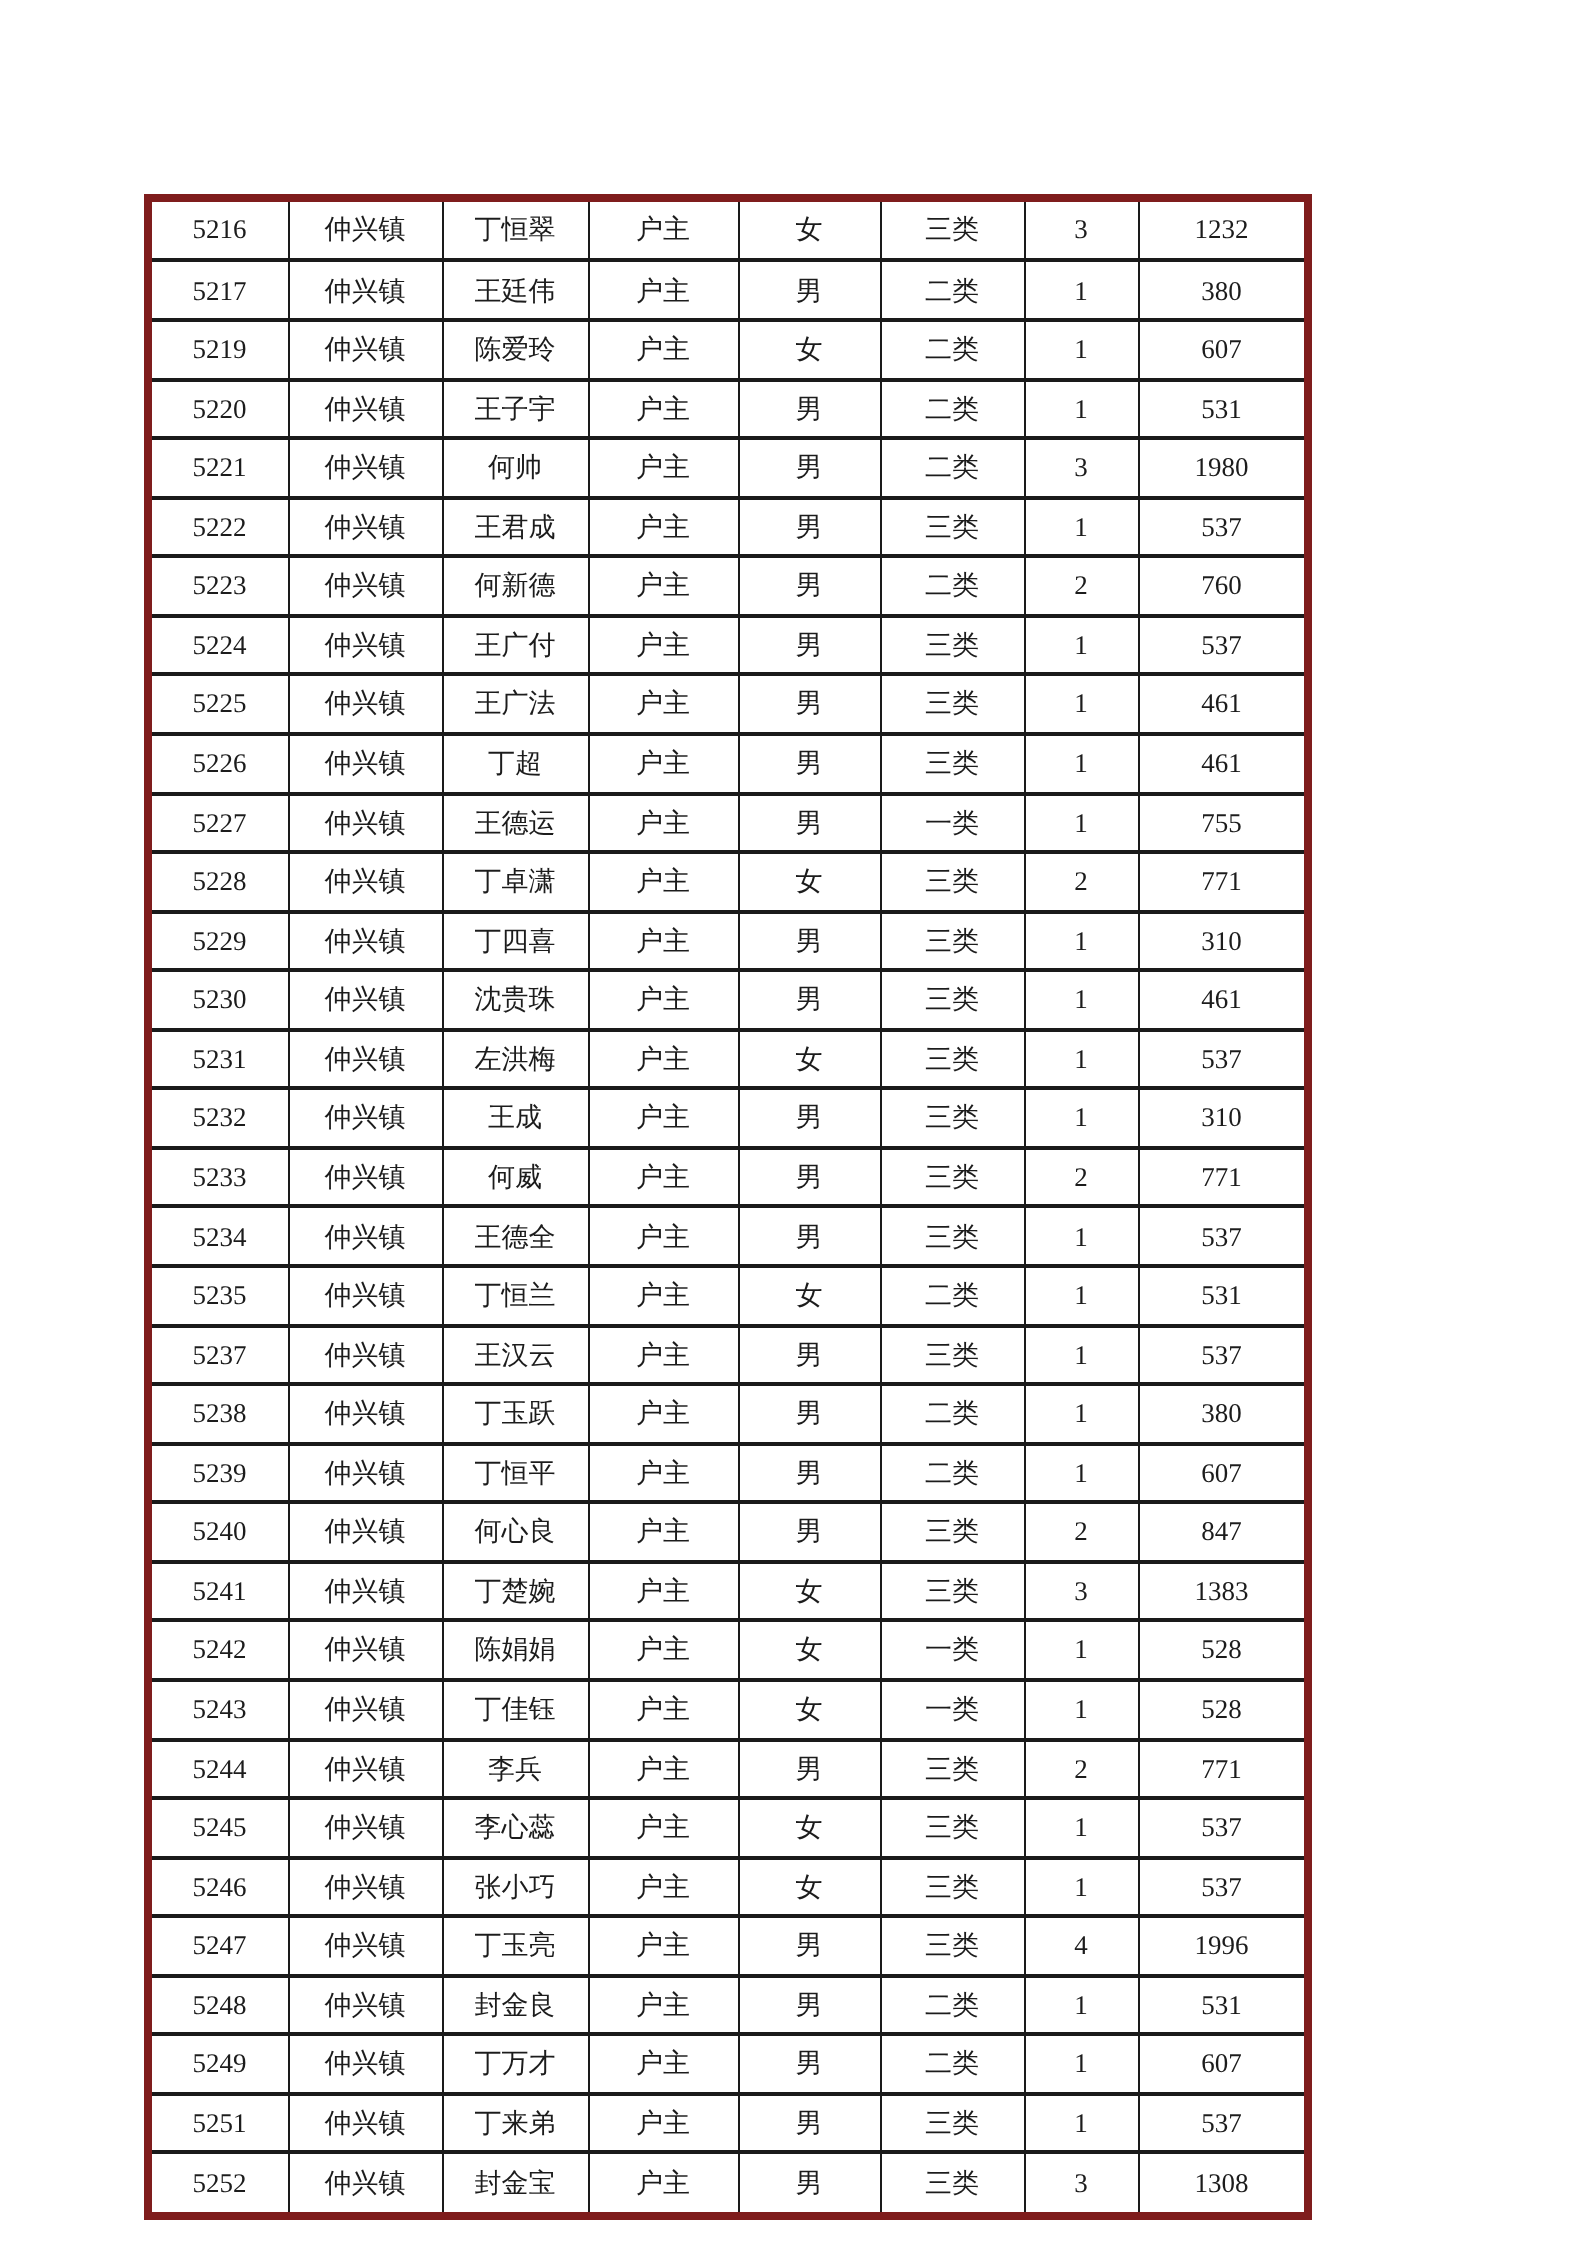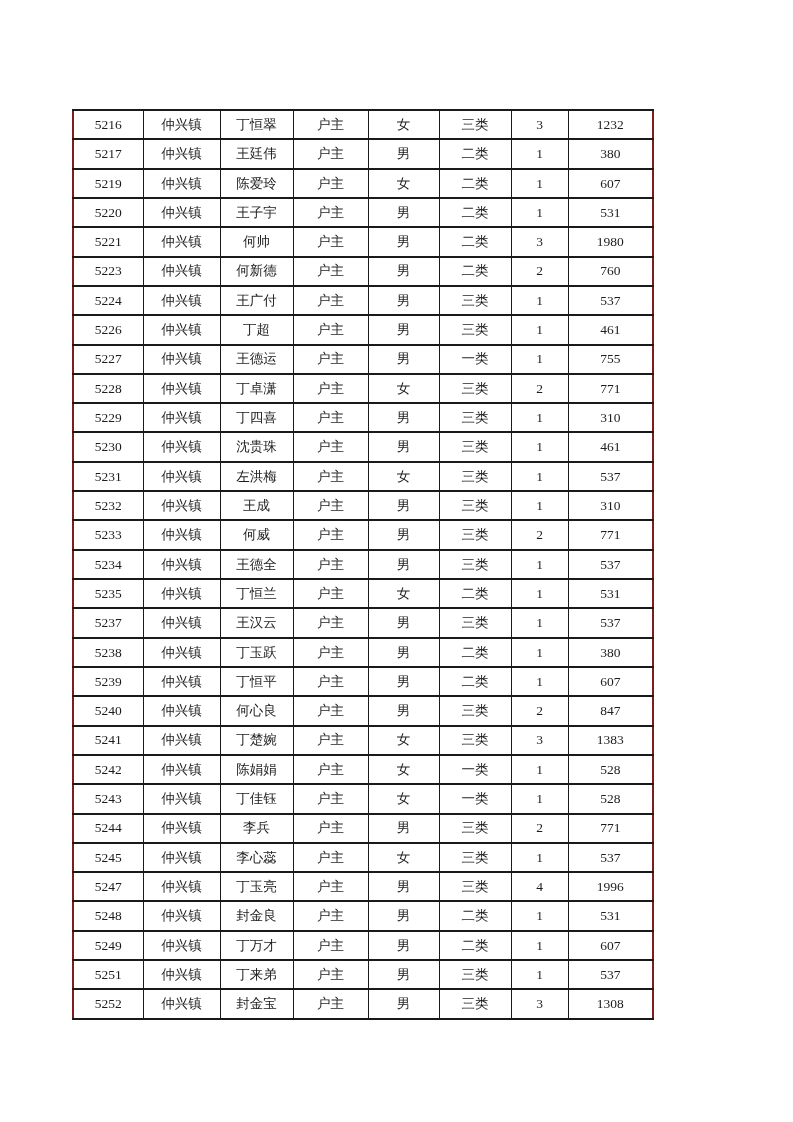"5216" table.data-table { border: 2px solid #7f1d1d -> 4px solid #7f1d1d; height: 911px -> 1013px; top: 109px -> 97px }
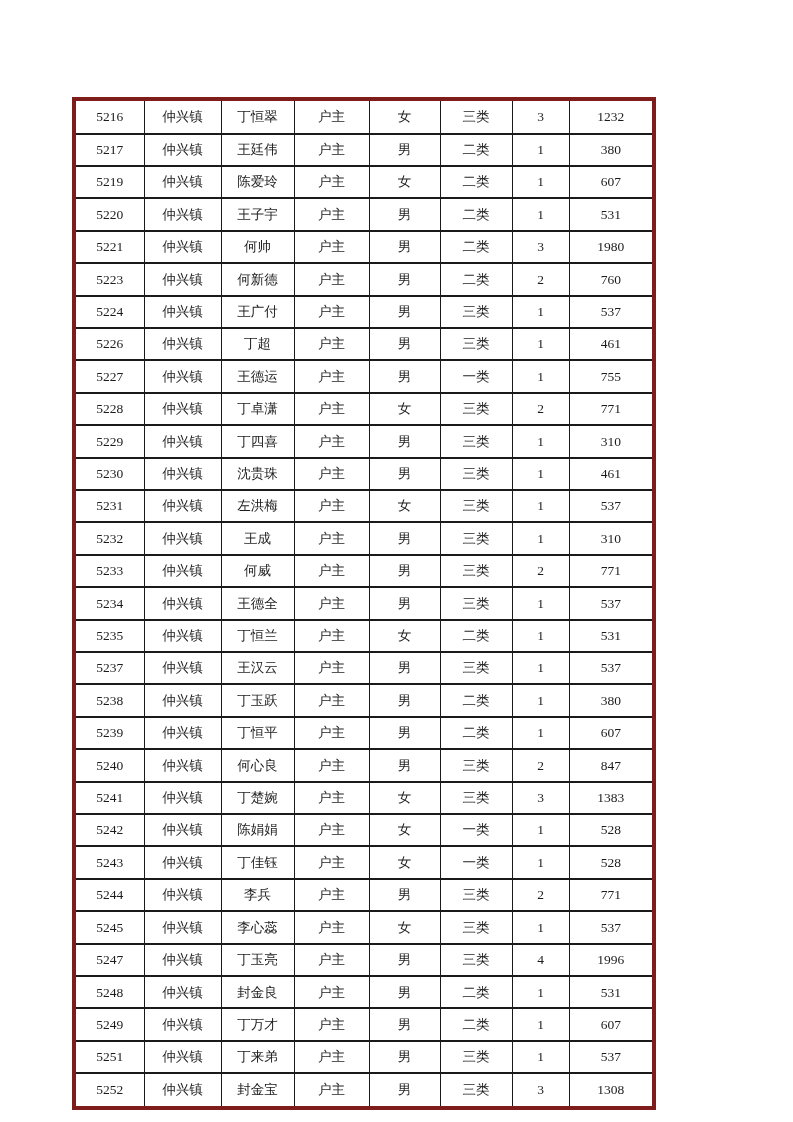"5222" tr { html: none -> <tr> <td>5222</td> <td>仲兴镇</td> <td>王君成</td> <td>户主</td> <td>男</td> <td>三类</td> <td>1</td> <td>537</td> </tr> }
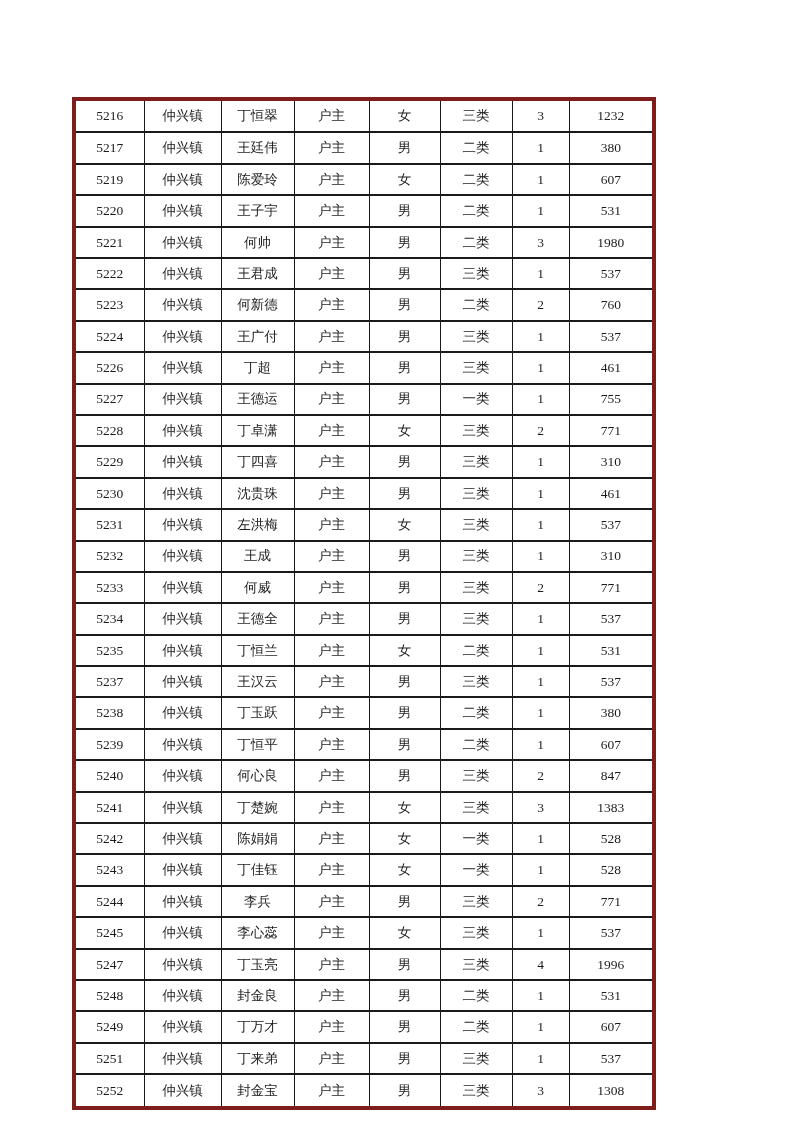"5225" tr { html: none -> <tr> <td>5225</td> <td>仲兴镇</td> <td>王广法</td> <td>户主</td> <td>男</td> <td>三类</td> <td>1</td> <td>461</td> </tr> }
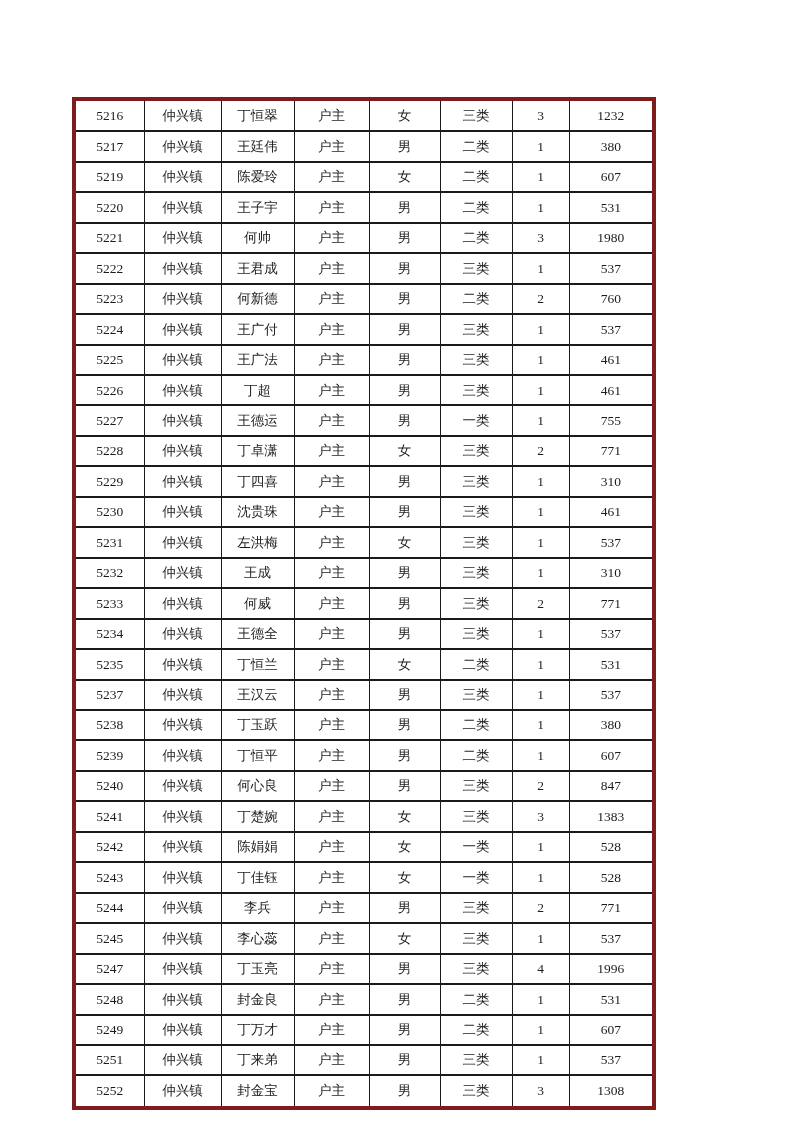"5246" tr { html: none -> <tr> <td>5246</td> <td>仲兴镇</td> <td>张小巧</td> <td>户主</td> <td>女</td> <td>三类</td> <td>1</td> <td>537</td> </tr> }
